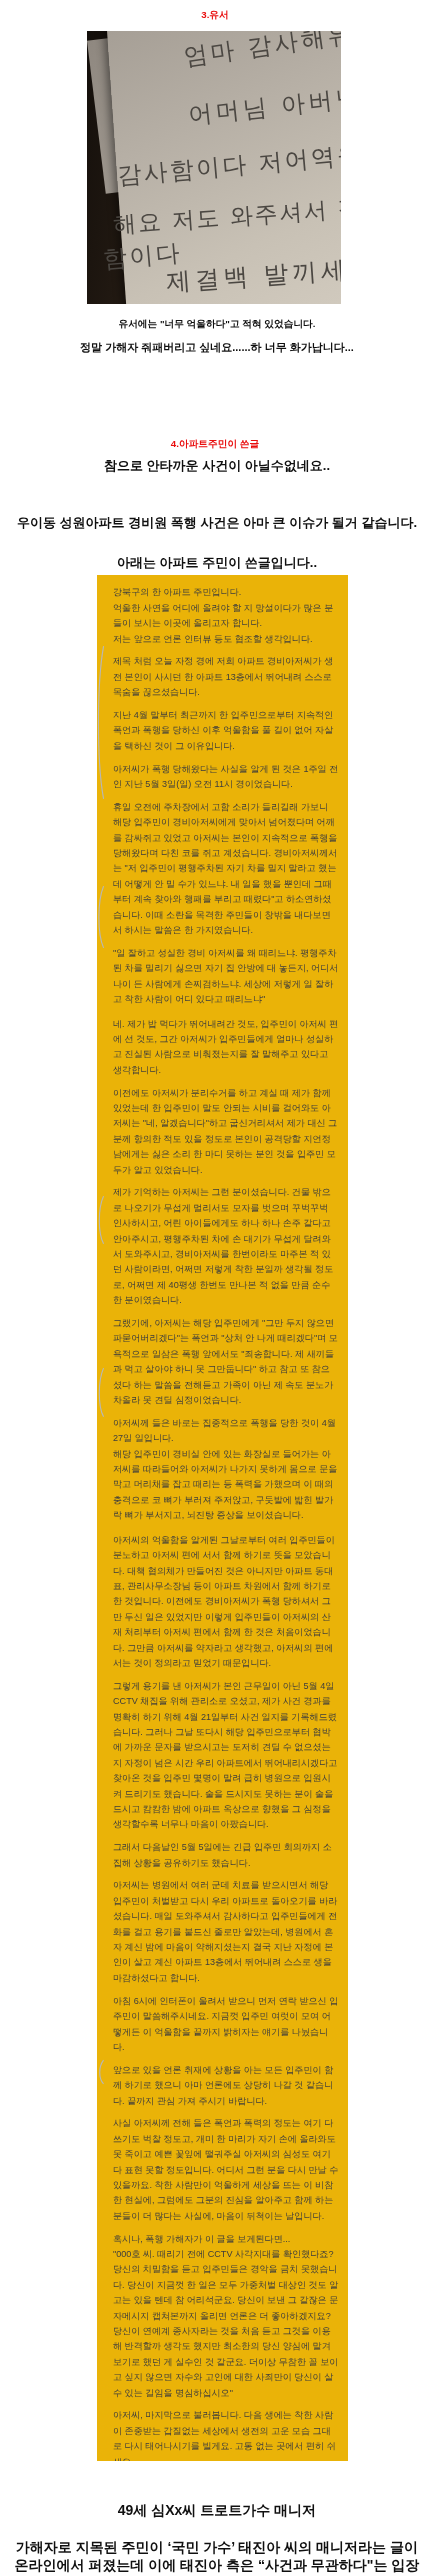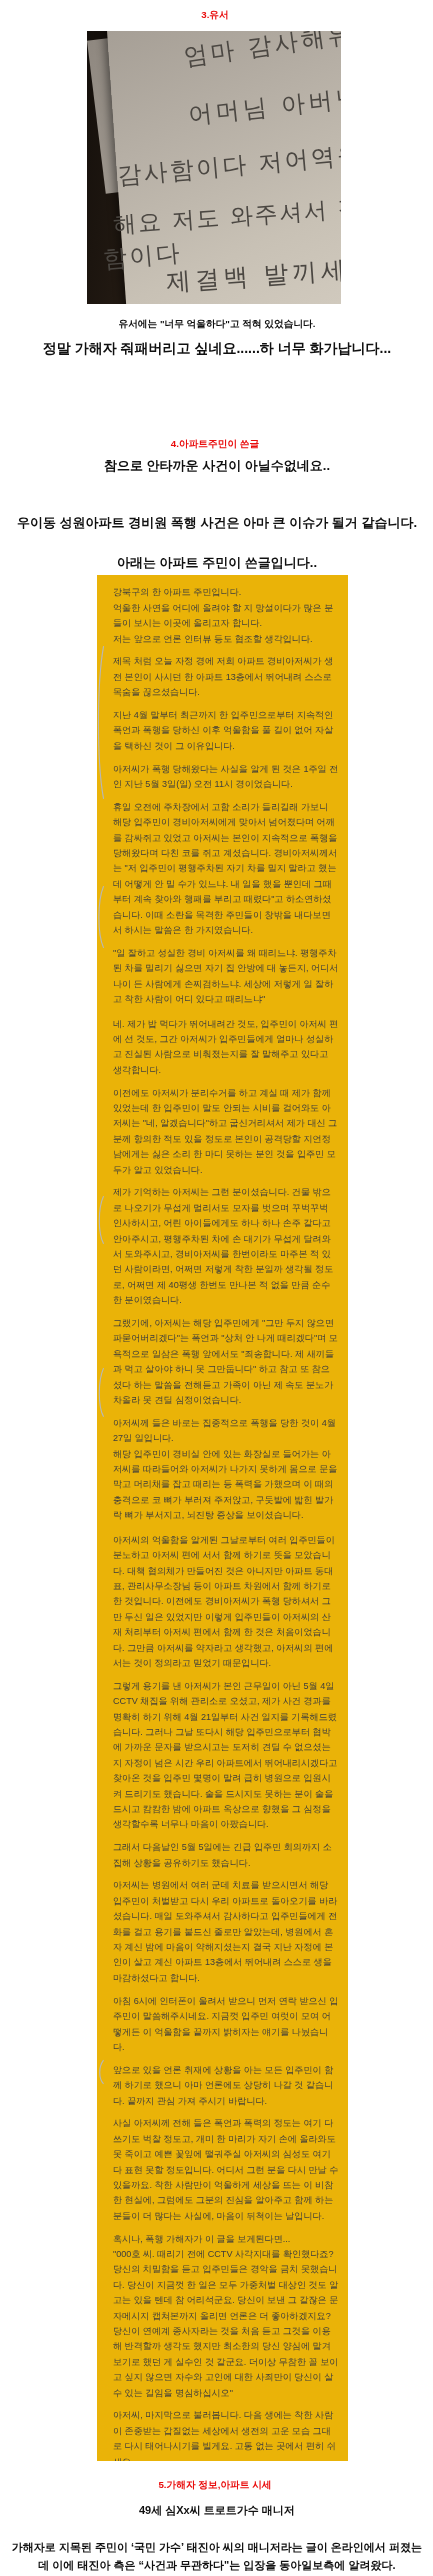"정말 가해자 줘패버리고 싶네요......하 너무" #caption-2 { font-size: 14px -> 11px }
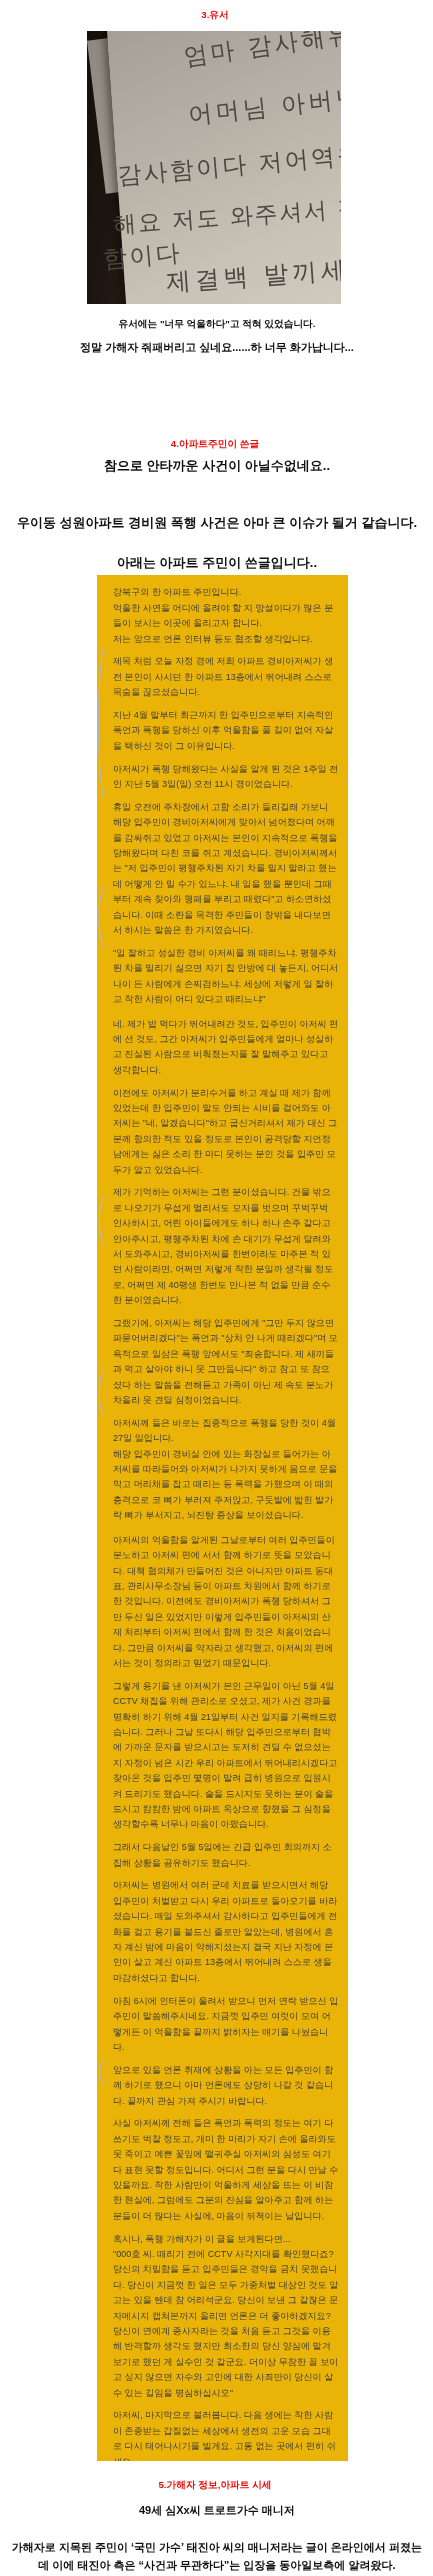"5.가해자 정보,아파트 시세" div.red-heading { html: <div>5.가해자 정보,아파트 시세</div> -> none }
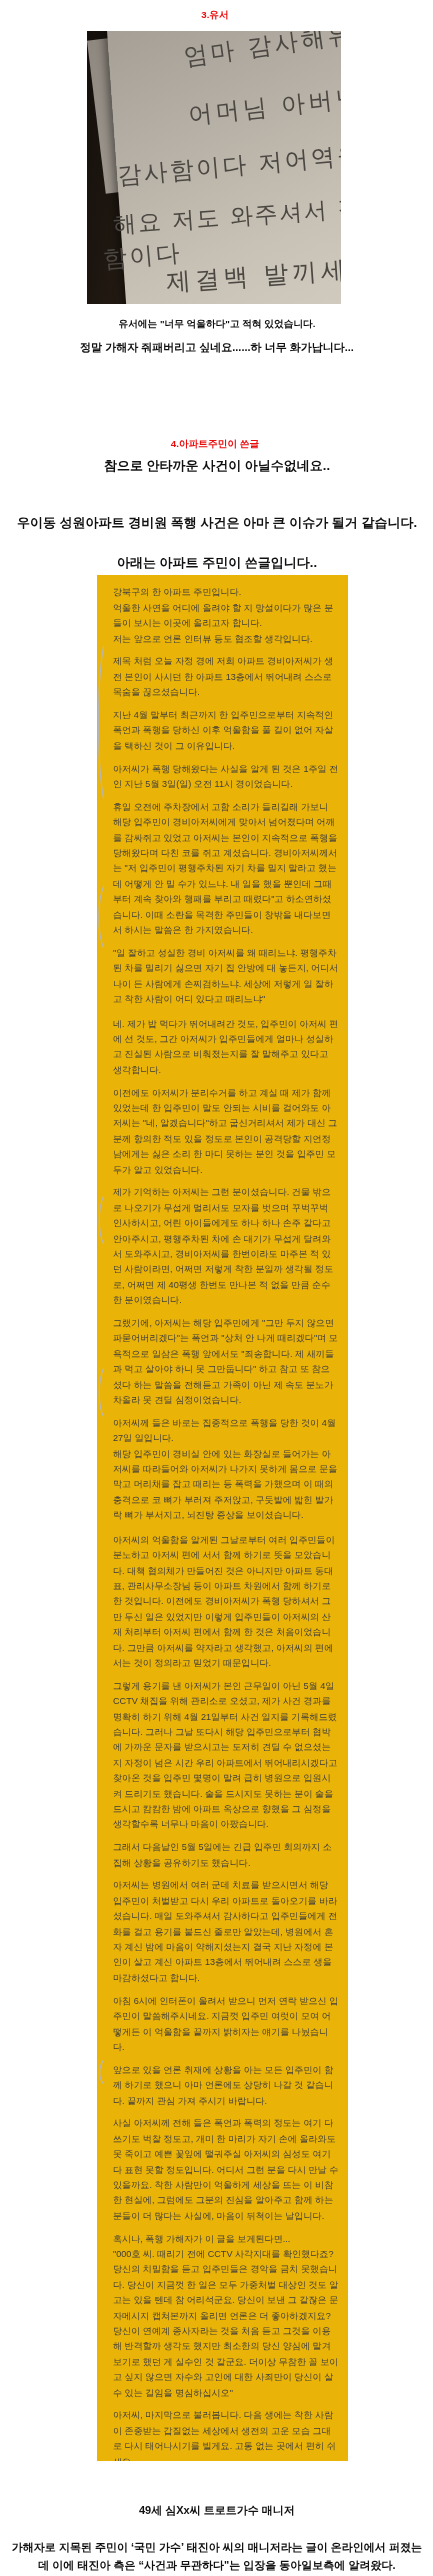"49세 심Xx씨 트로트가수 매니저" .s5line { font-size: 11px -> 14px }
